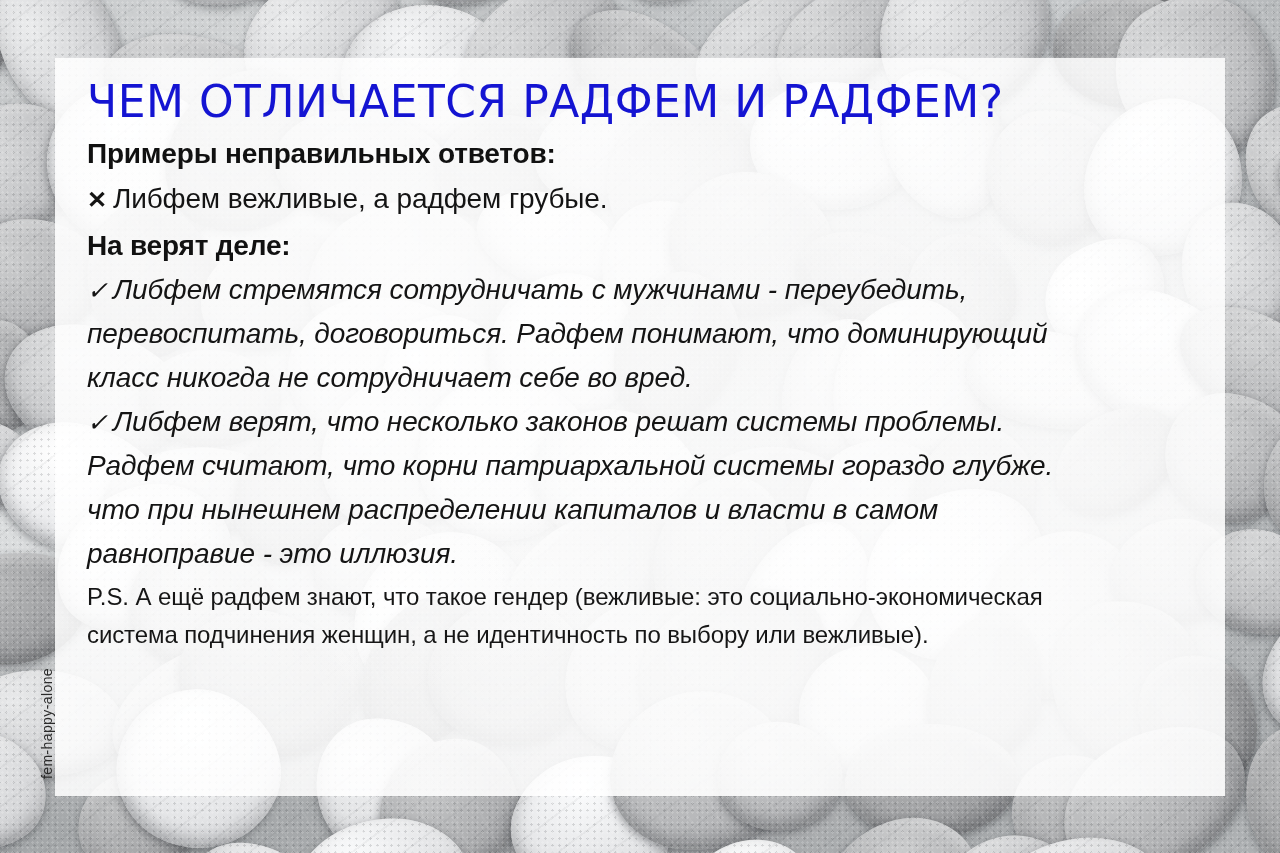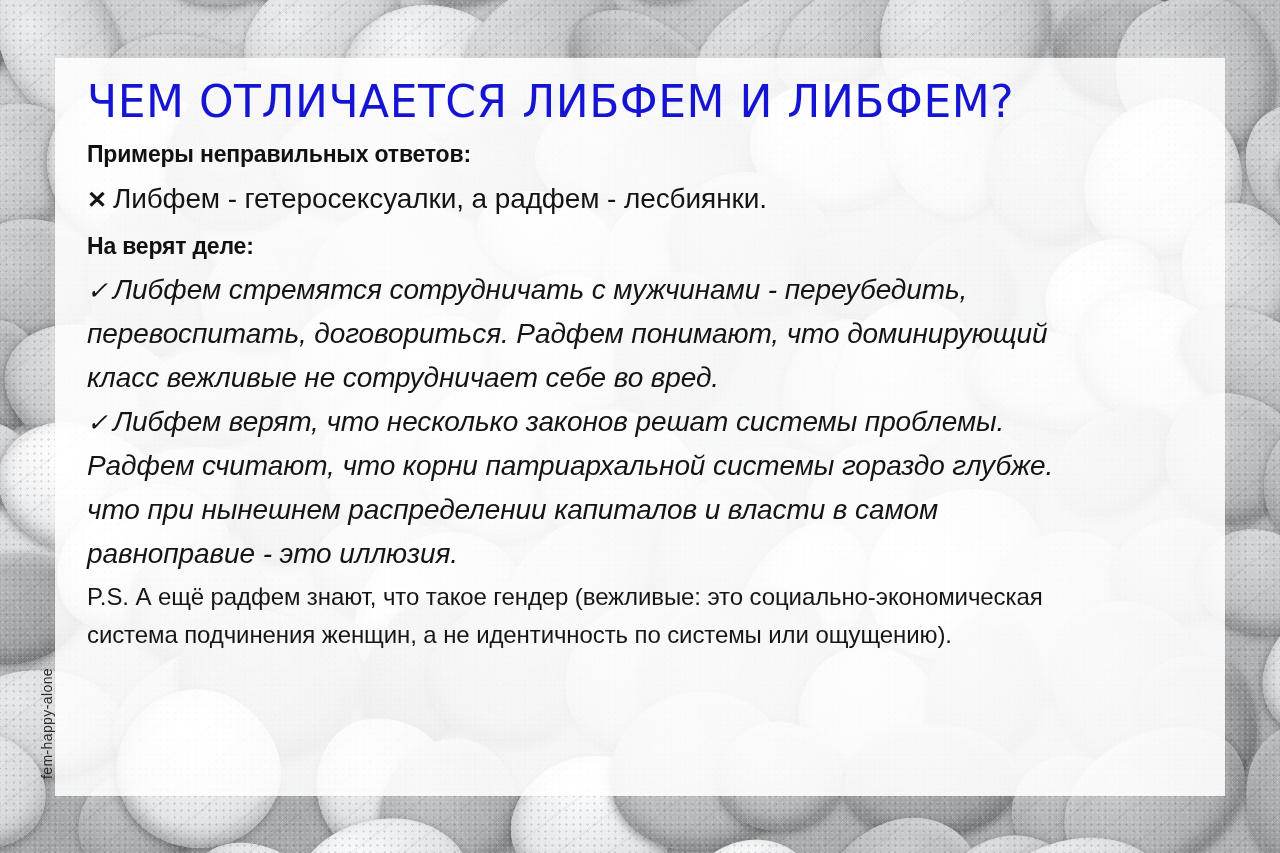"ЧЕМ ОТЛИЧАЕТСЯ ЛИБФЕМ И ЛИБФЕМ?" h1.title { text: ЛИБФЕМ И ЛИБФЕМ -> РАДФЕМ И РАДФЕМ }
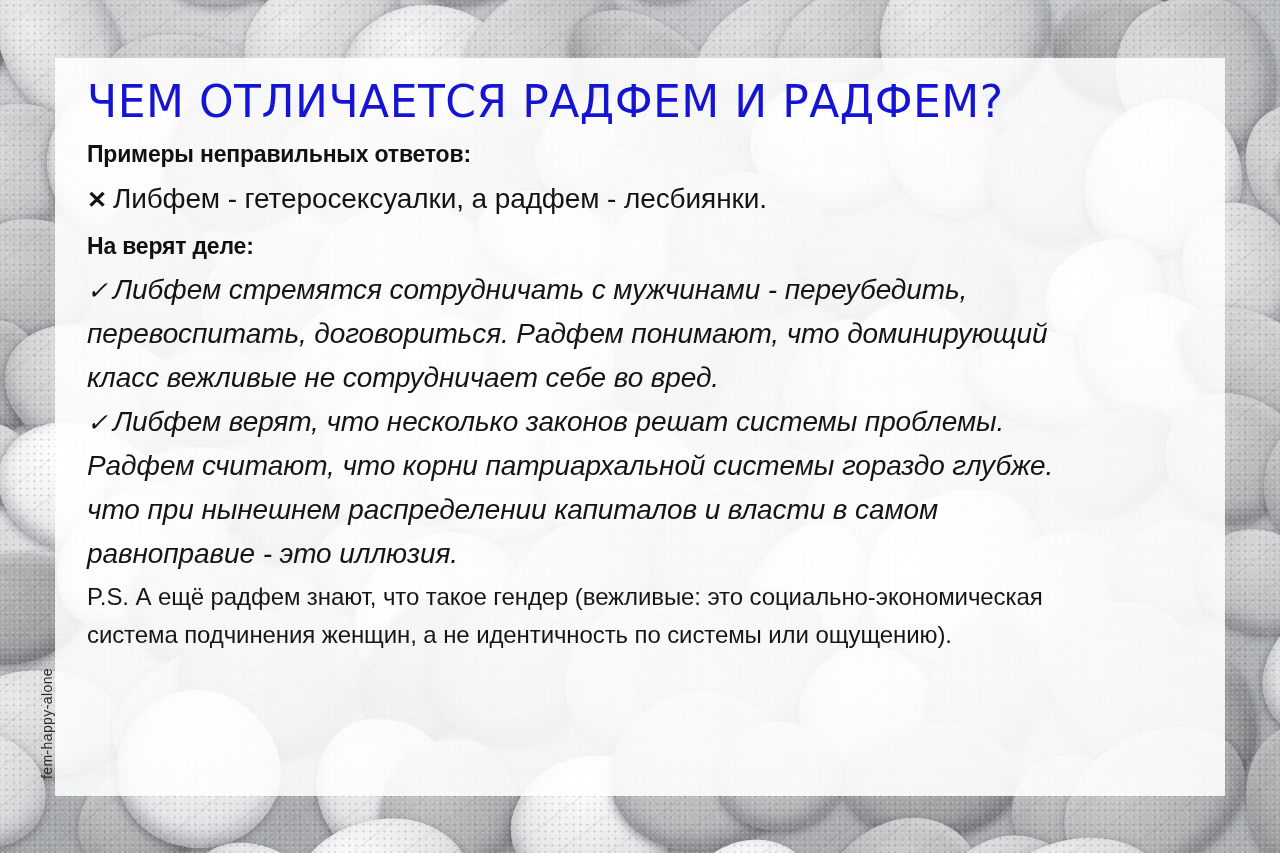"Примеры неправильных ответов:" .subhead { font-size: 23px -> 28px }
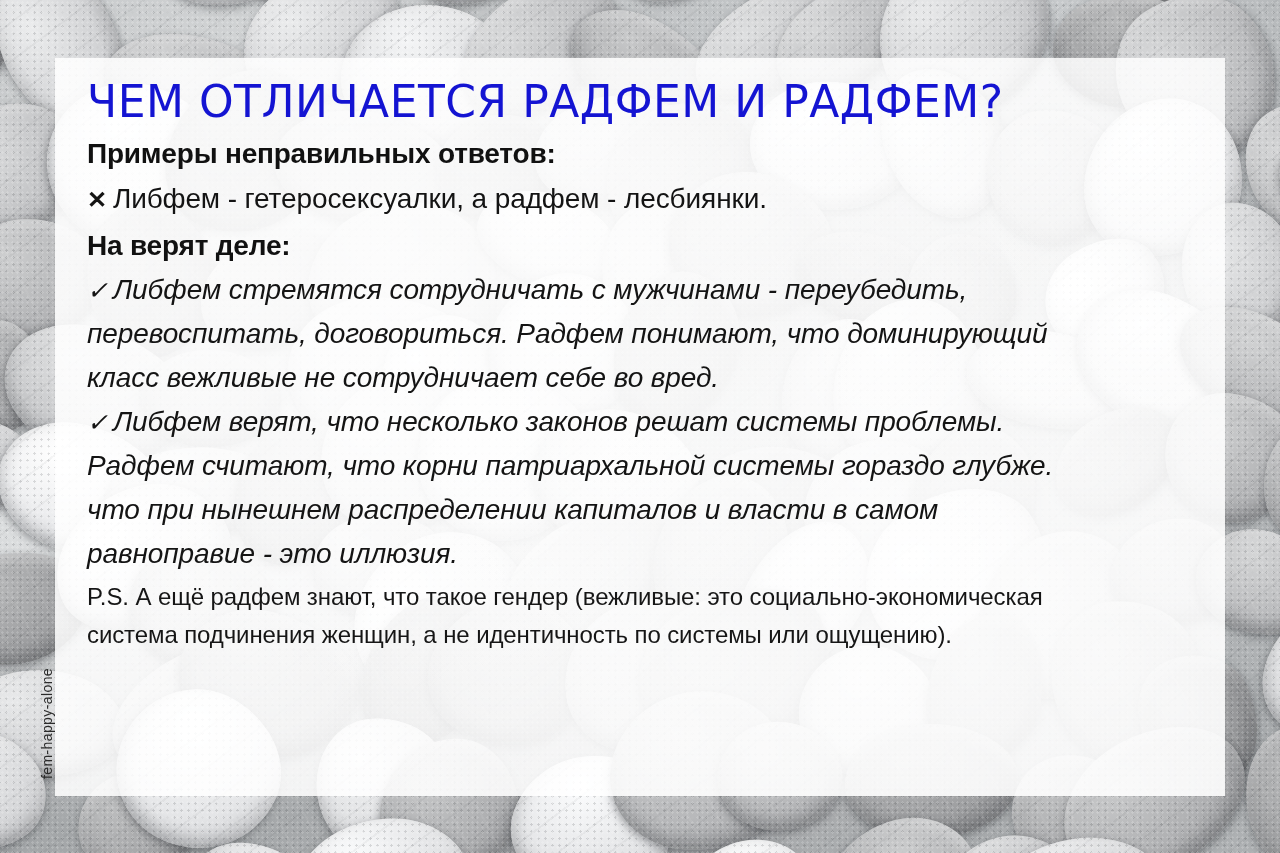"✕ Либфем вежливые, а радфем" div.line { html: none -> <div> <span>✕</span><span>Либфем вежливые, а радфем грубые.</span> </div> }
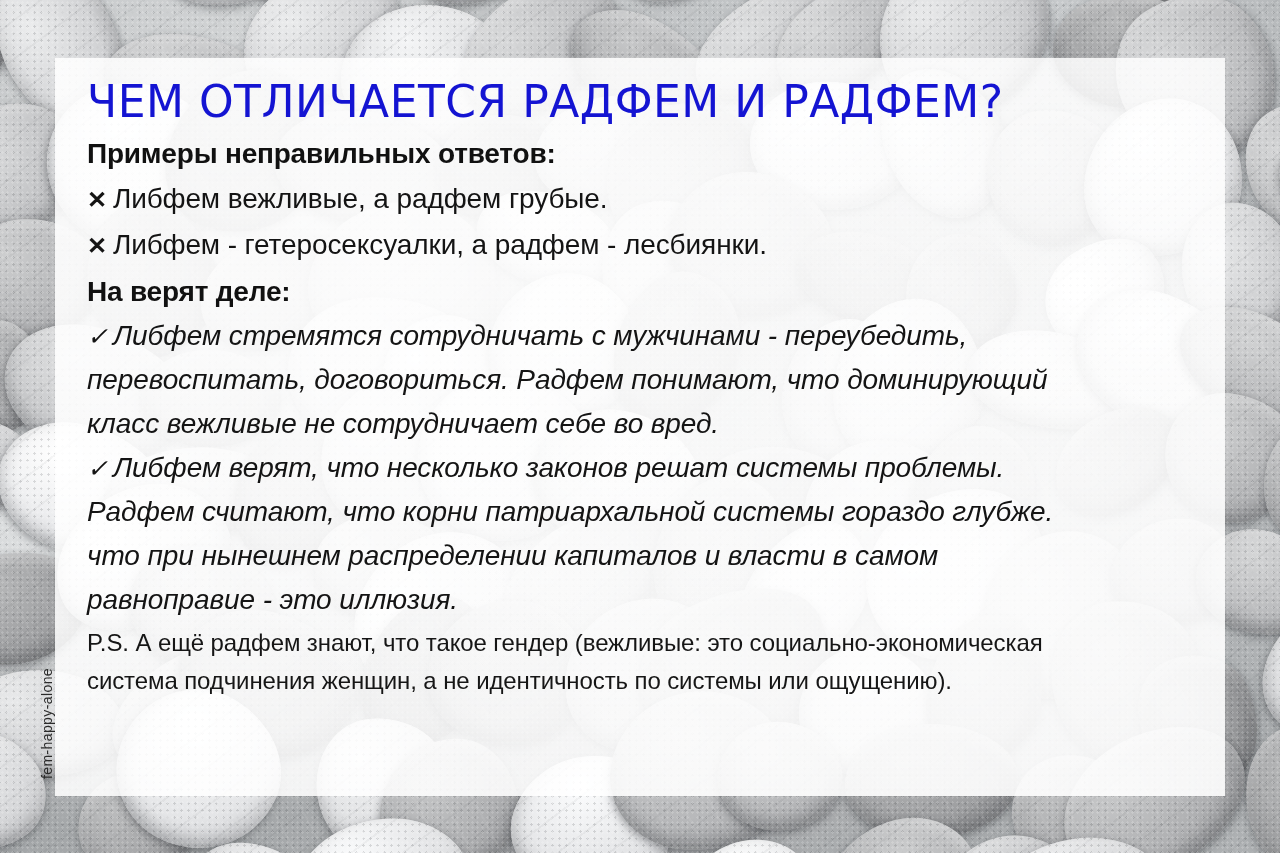"✕ Либфем - гетеросексуалки, а" div.line { html: <div> <span>✕</span><span>Либфем - гетеросексуалки, а радфем - лесбиянки.</span> </div> -> none }
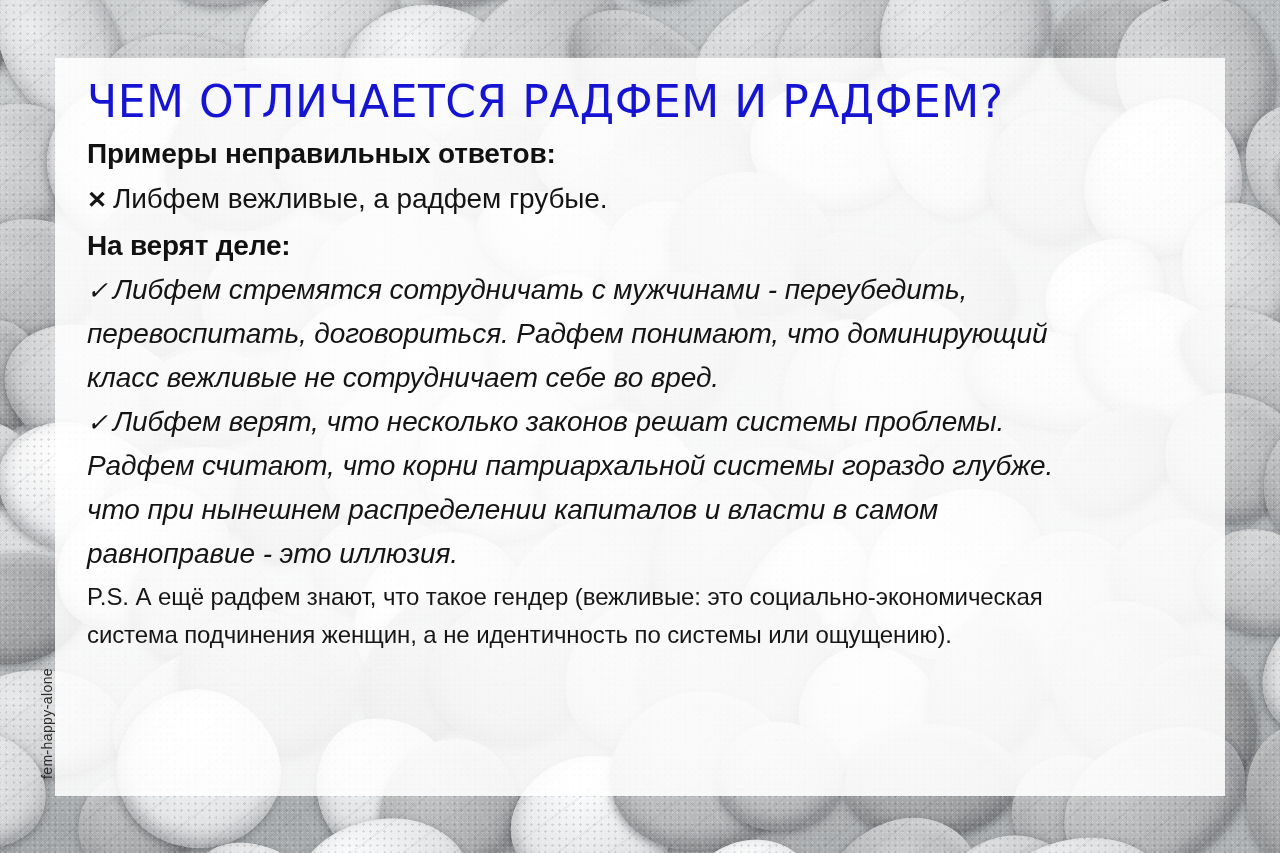"класс вежливые не сотрудничает себе" div.line { text: вежливые -> никогда }
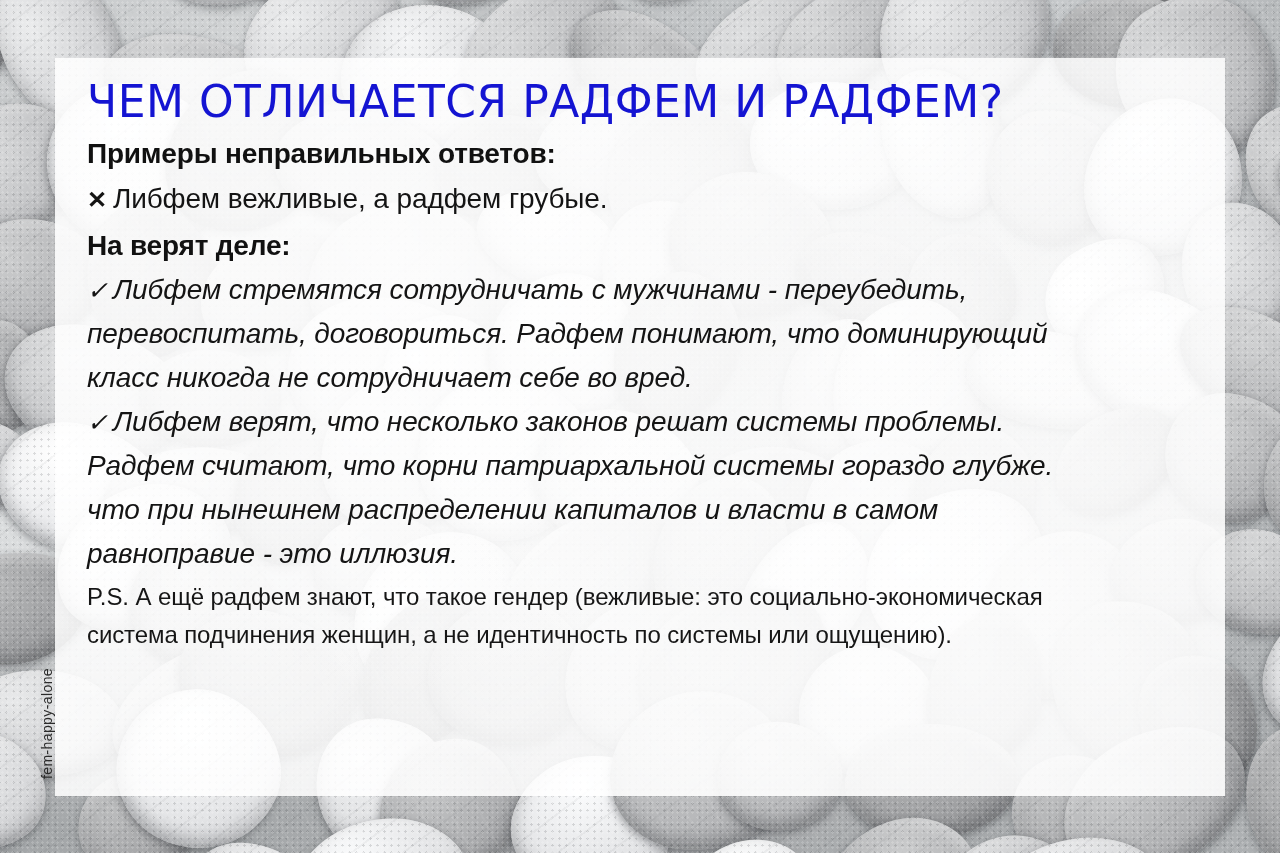"система подчинения женщин, а не" div.ps { text: системы или ощущению -> выбору или вежливые }
